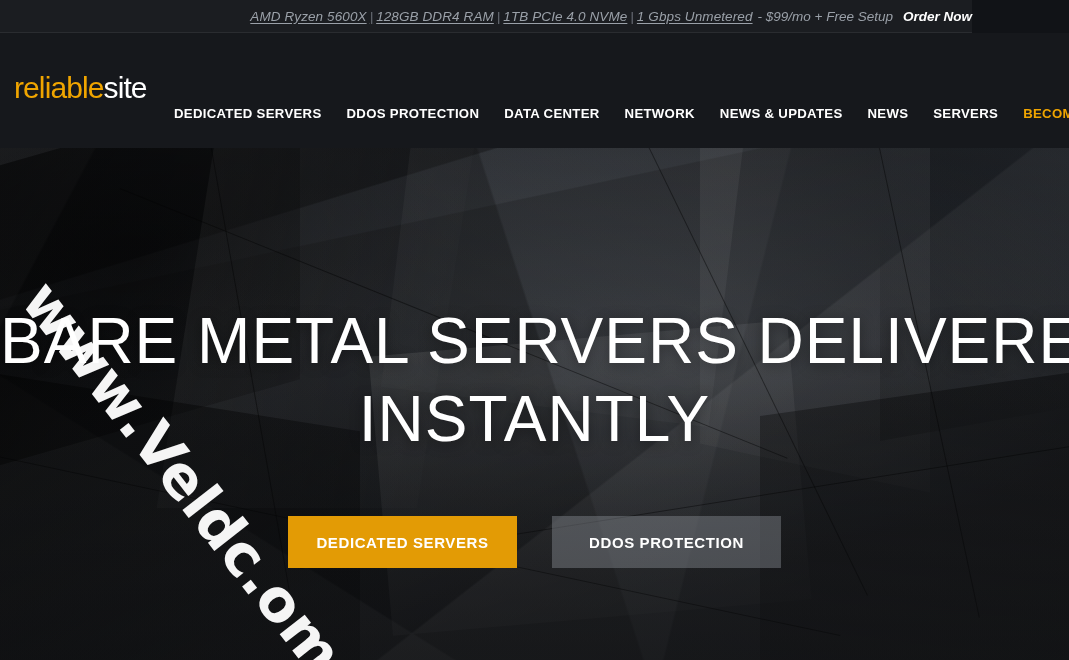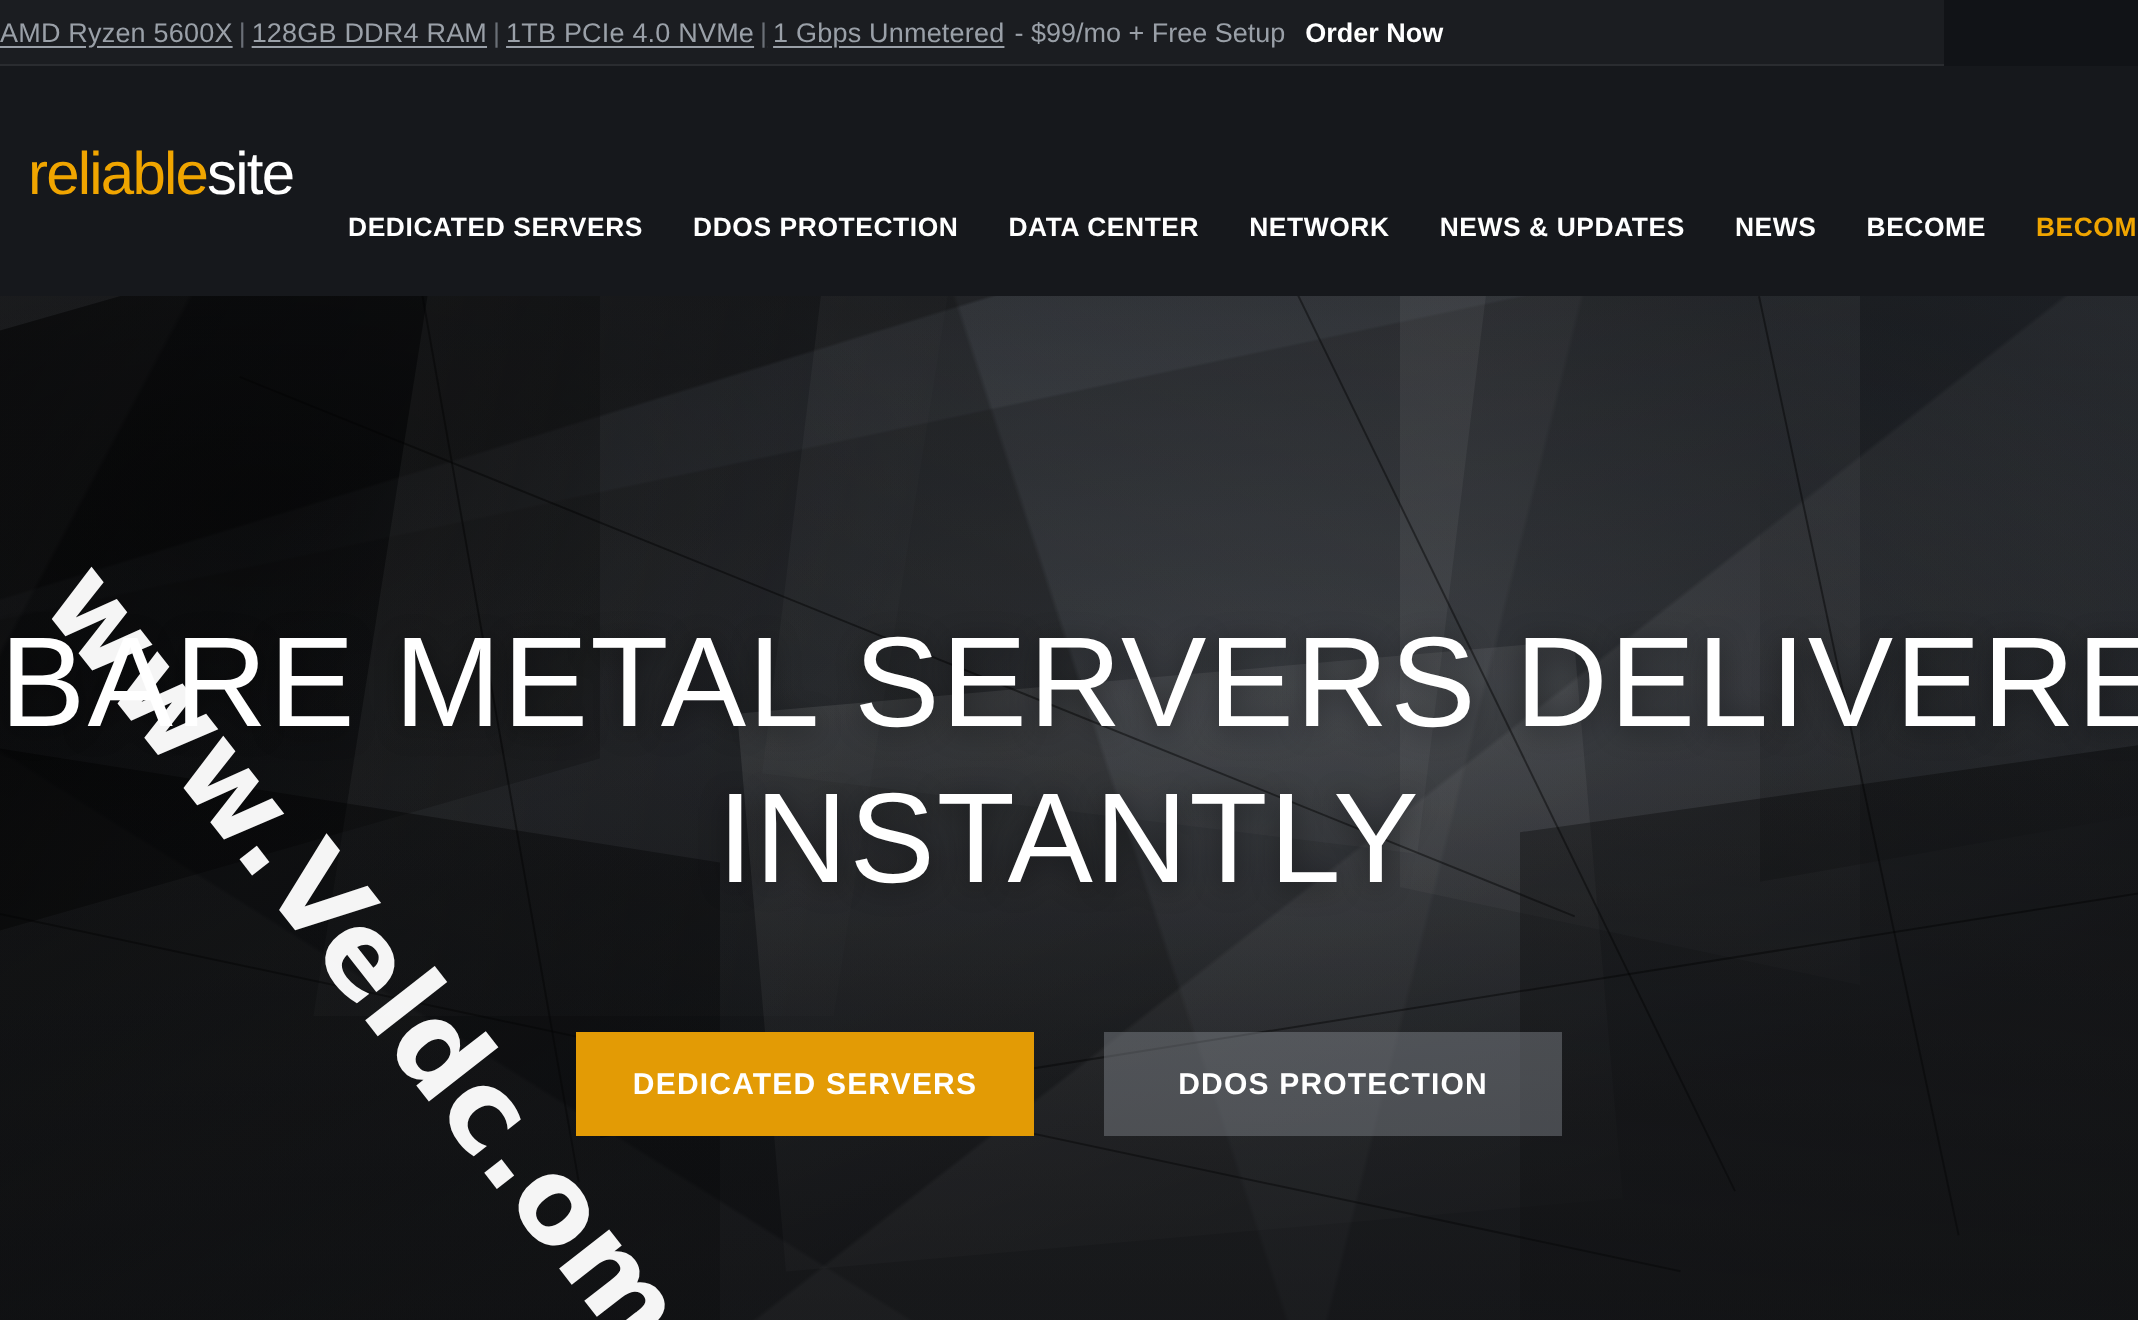"AMD Ryzen 5600X" .promo-bar { font-style: none -> italic; justify-content: flex-start -> flex-end }
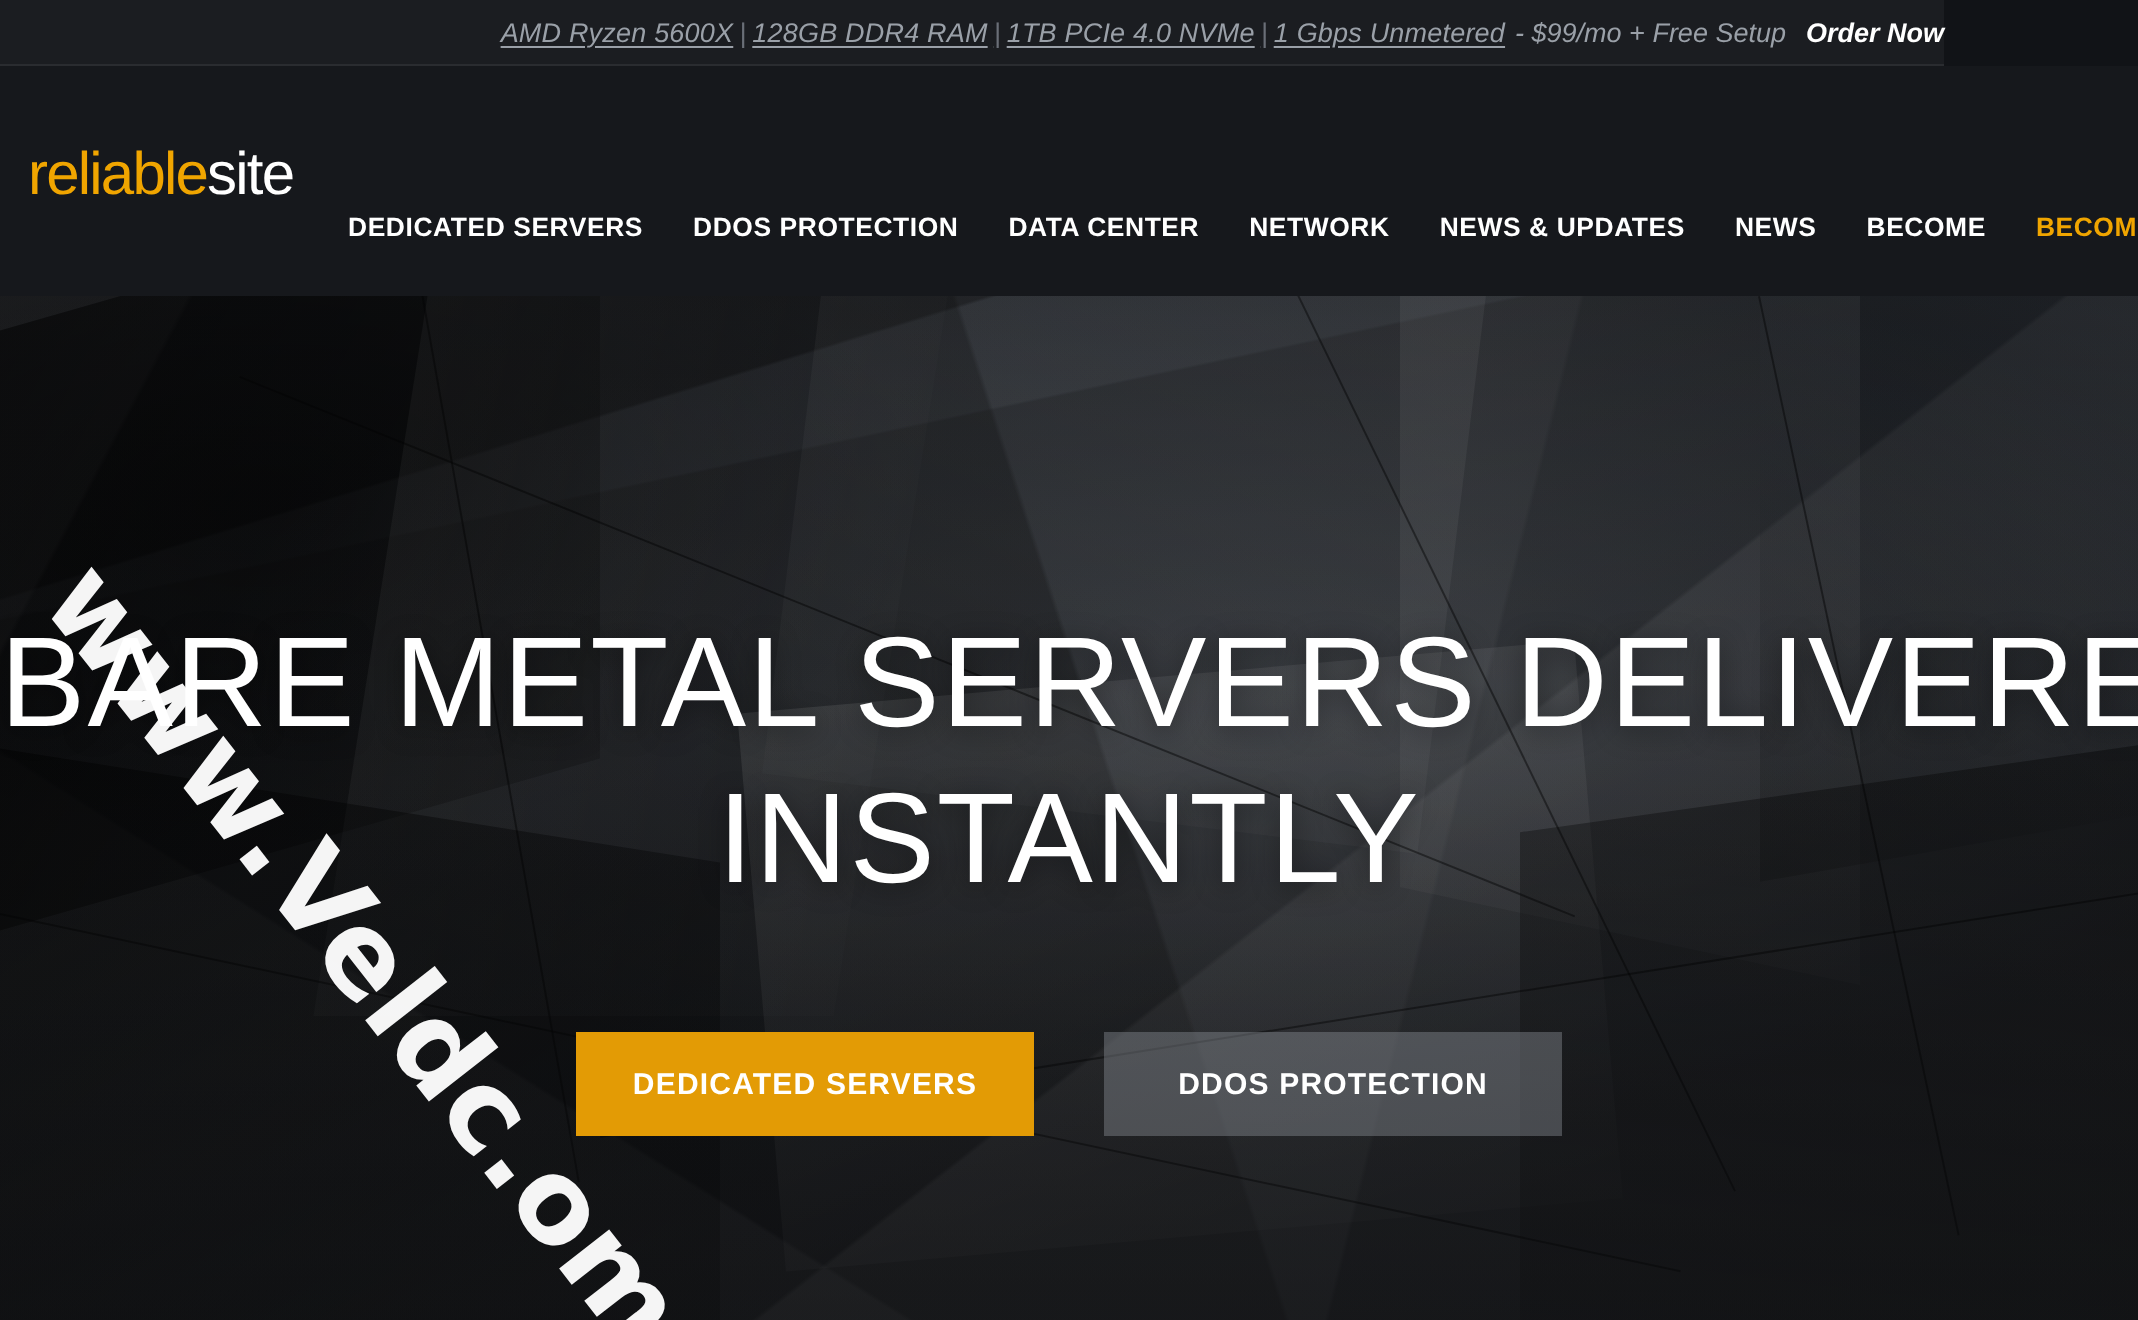"BECOME" span.nav-item { text: BECOME -> SERVERS }
